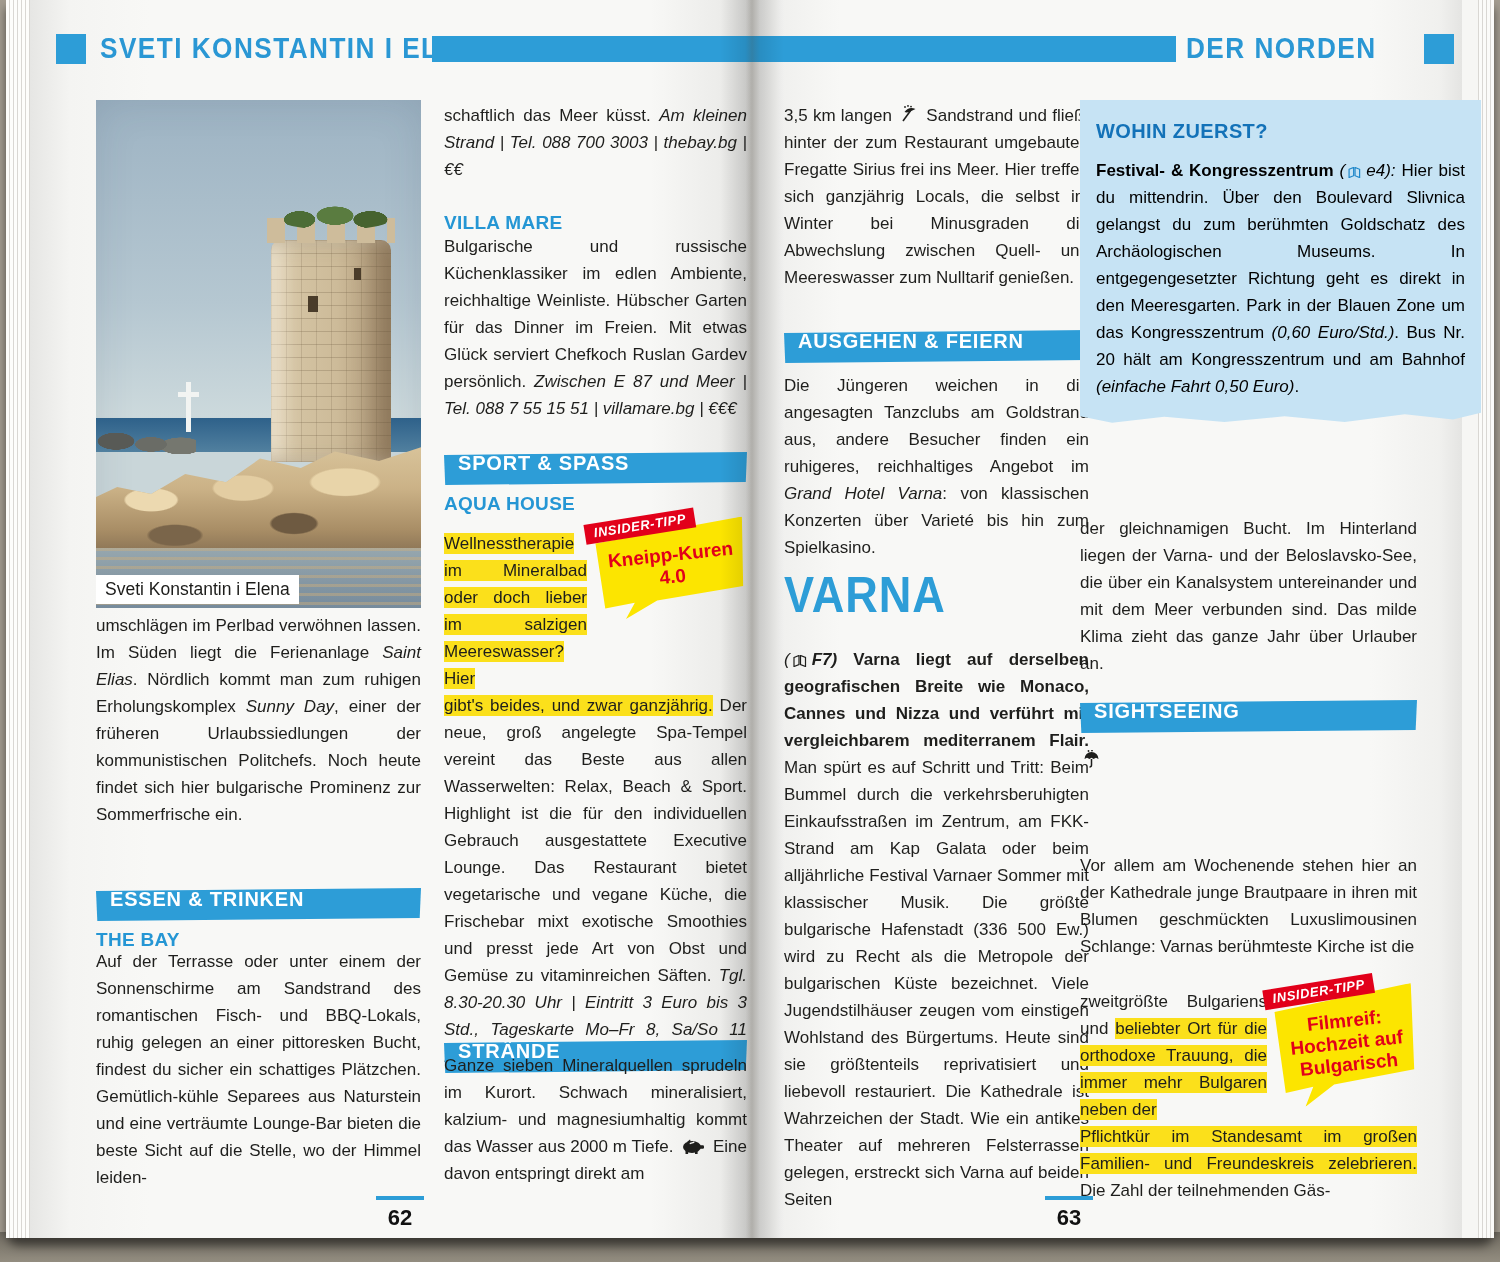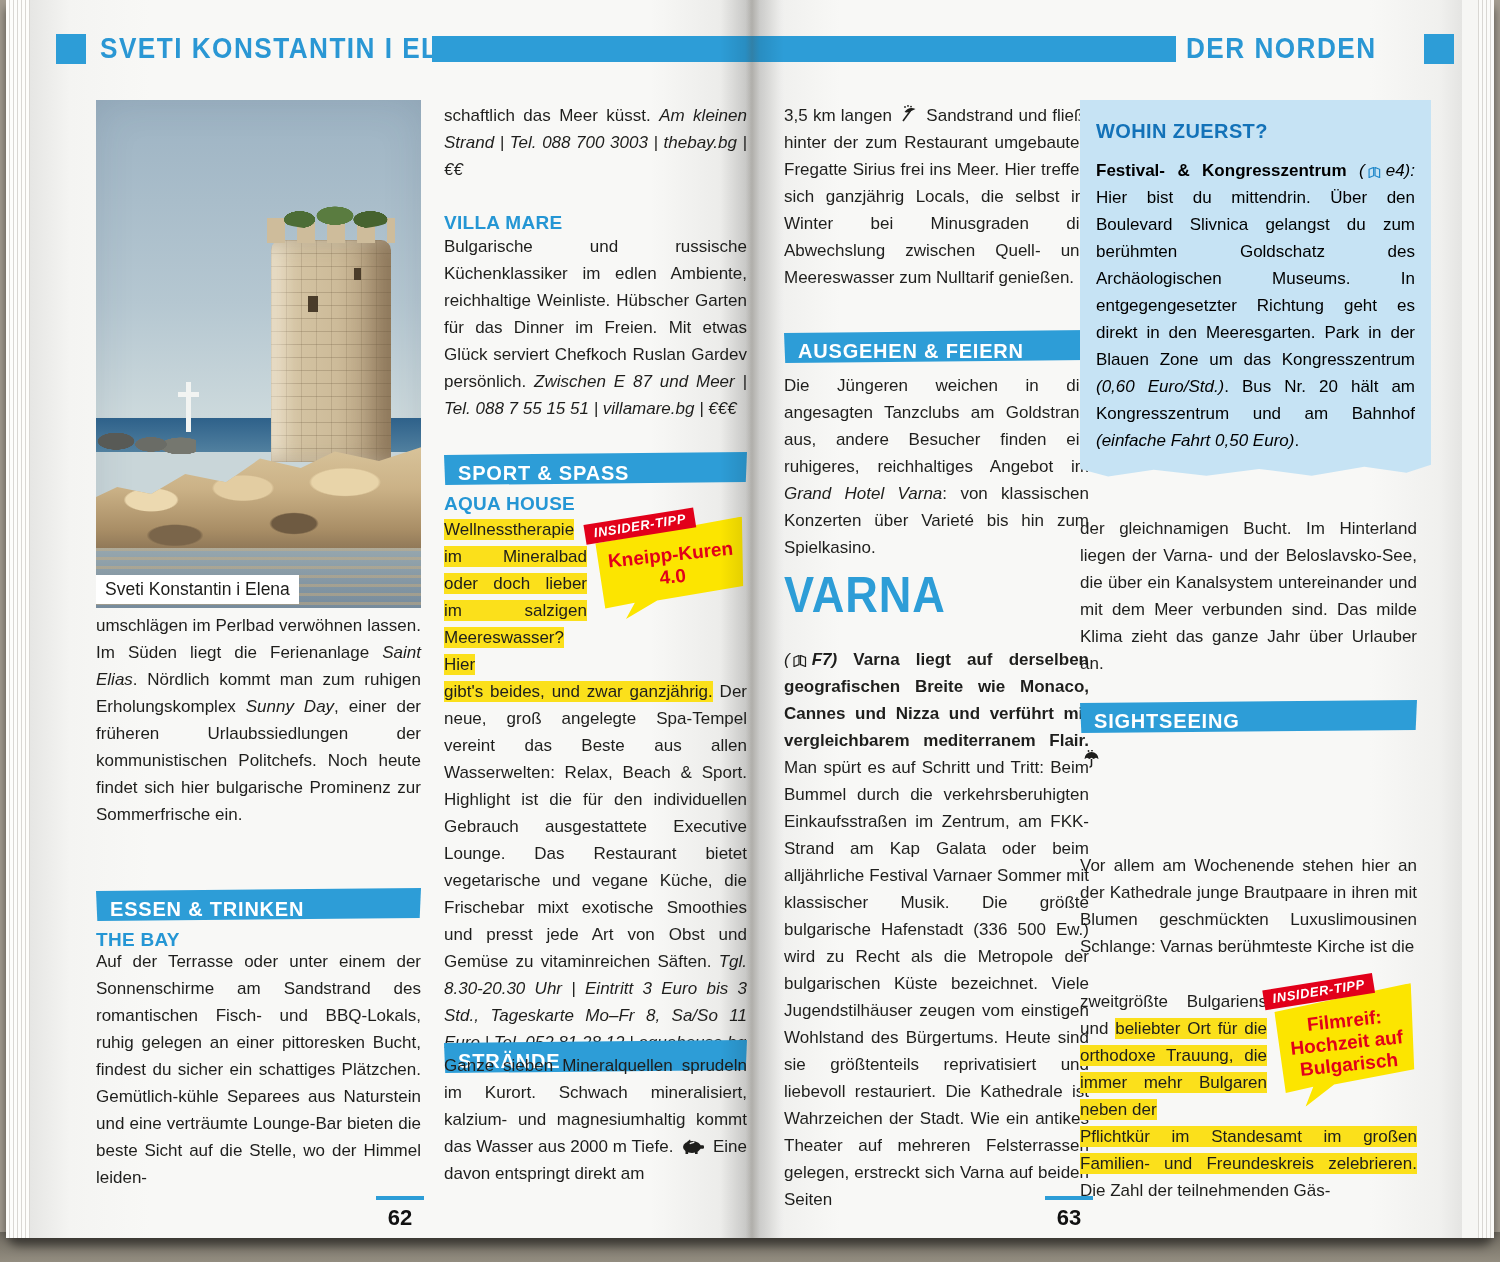"WOHIN ZUERST?" div.blue-box { width: 351px -> 401px }
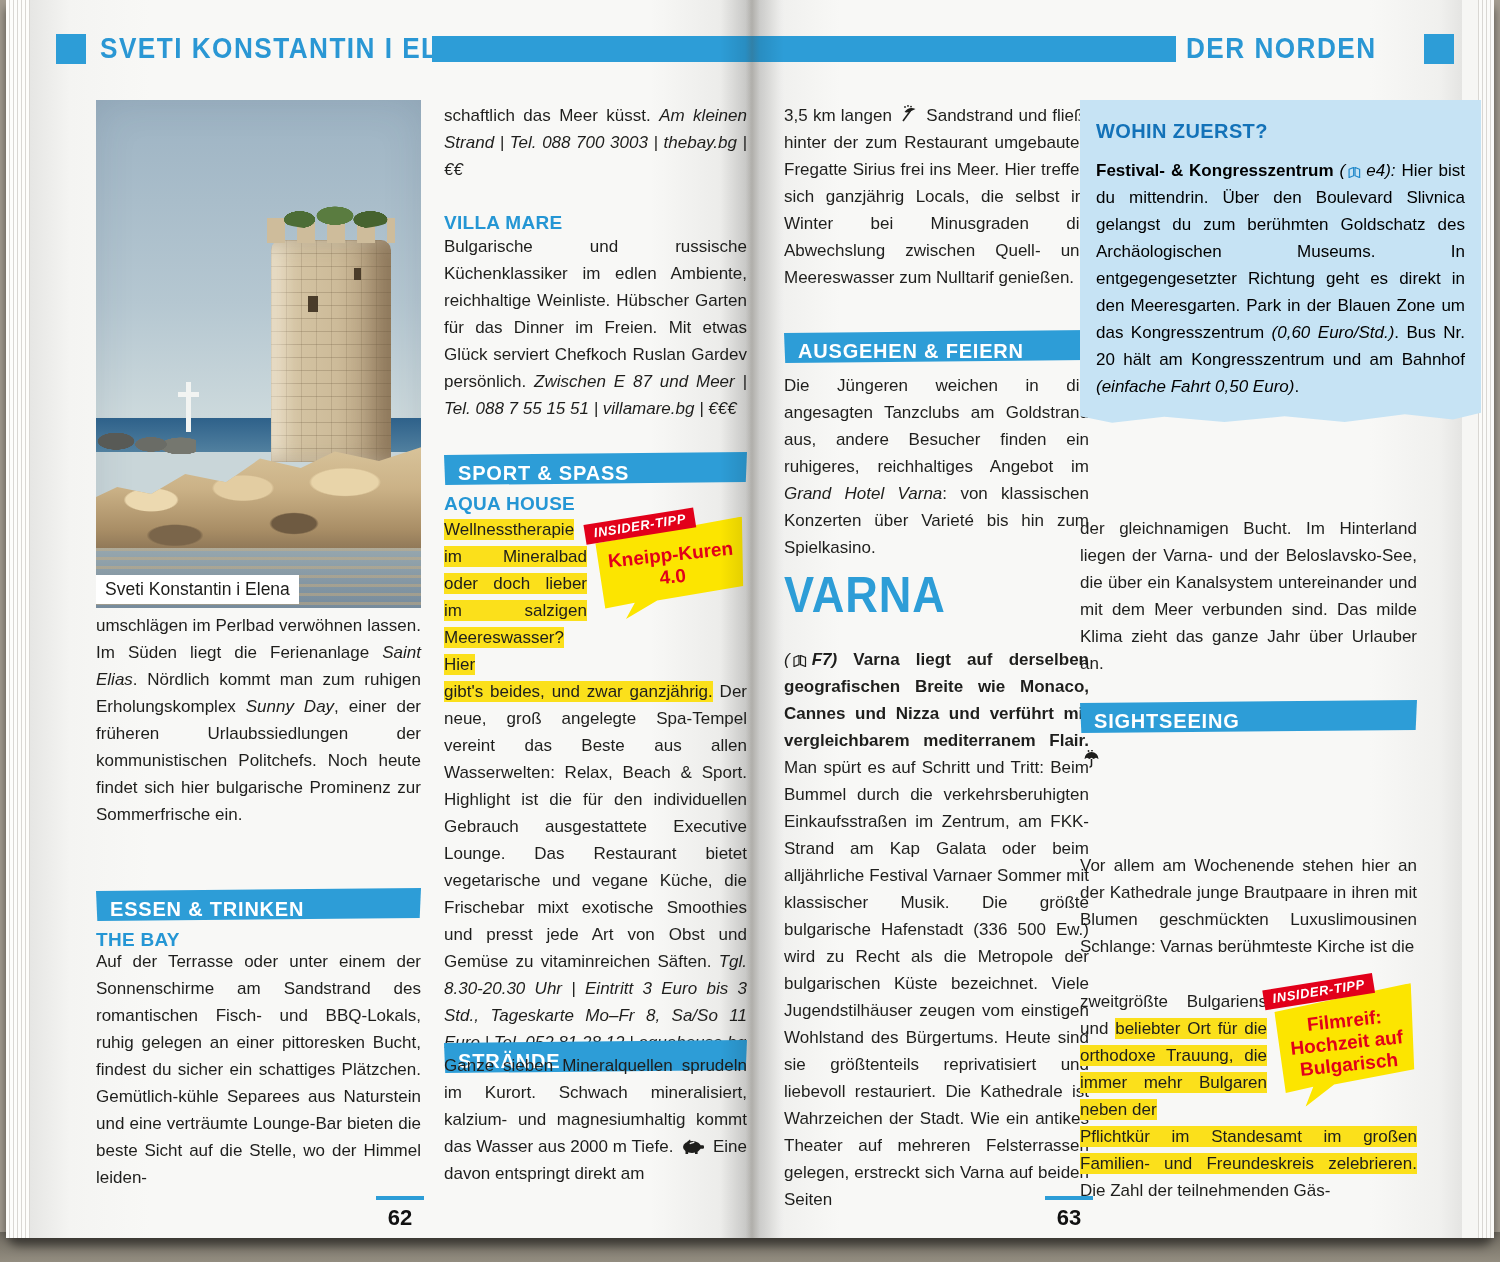"AUSGEHEN & FEIERN" .bar { align-items: flex-end -> flex-start }
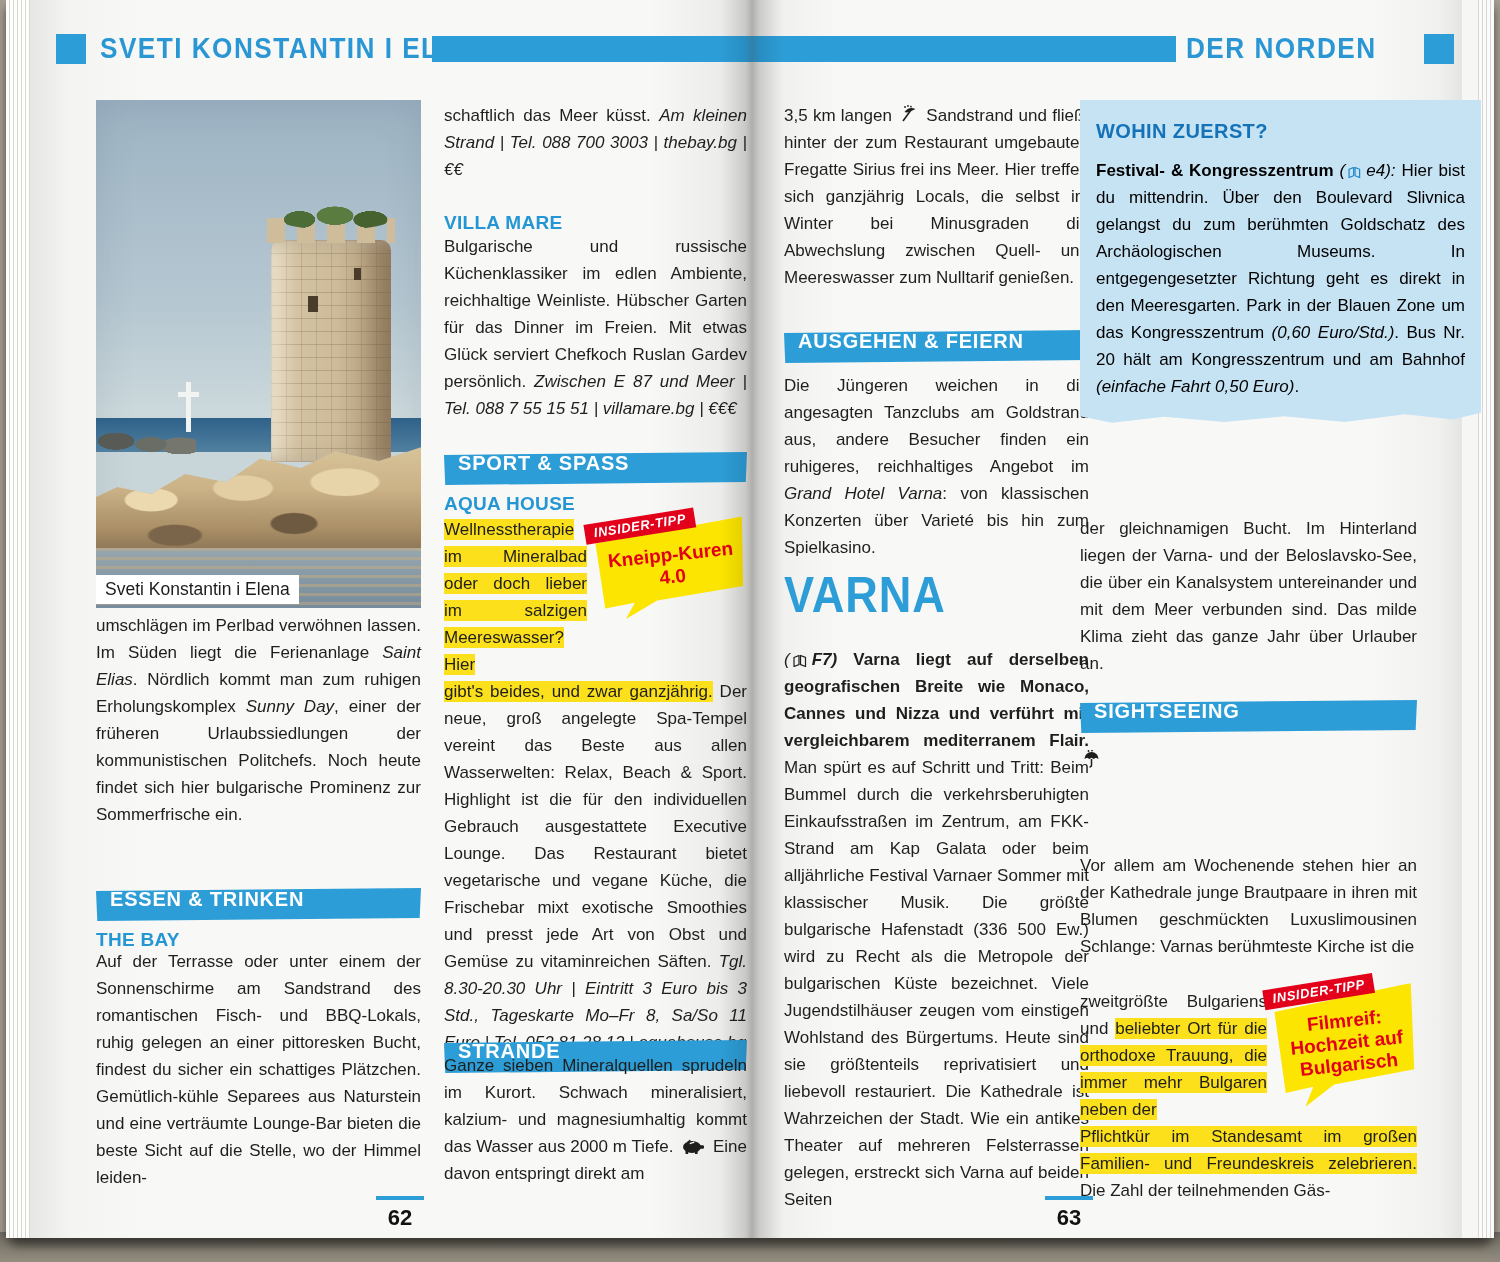"Wellnesstherapie im Mineralbad oder doch" div.narrow { margin-top: none -> 14px }
